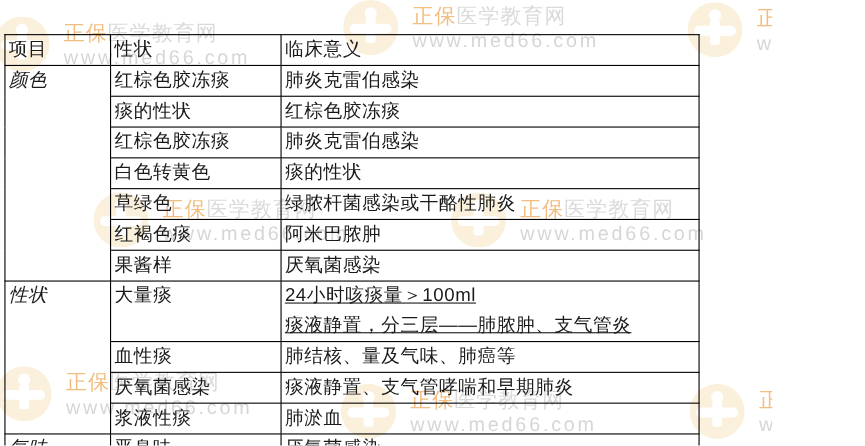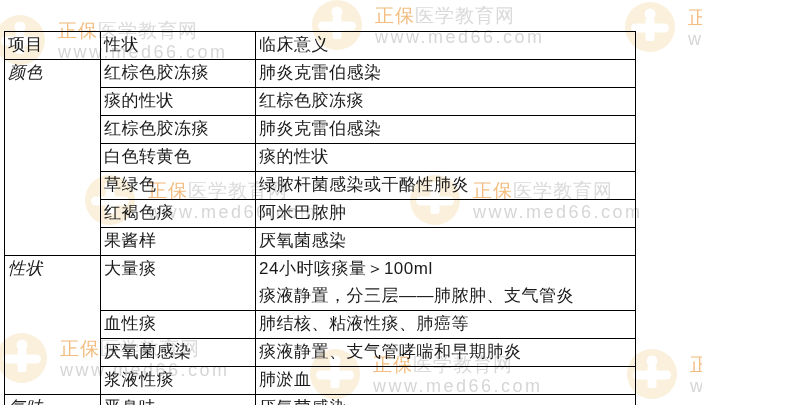"24小时咳痰量＞100ml" .cell-line { text-decoration: none -> underline }
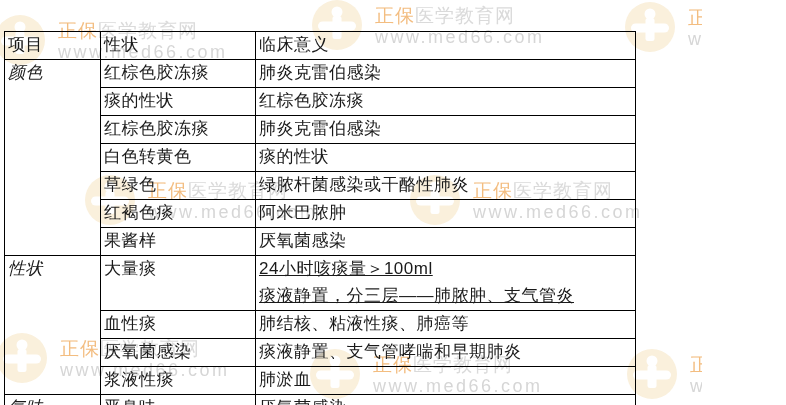"肺结核、粘液性痰、肺癌等" td { text: 粘液性痰 -> 量及气味 }
